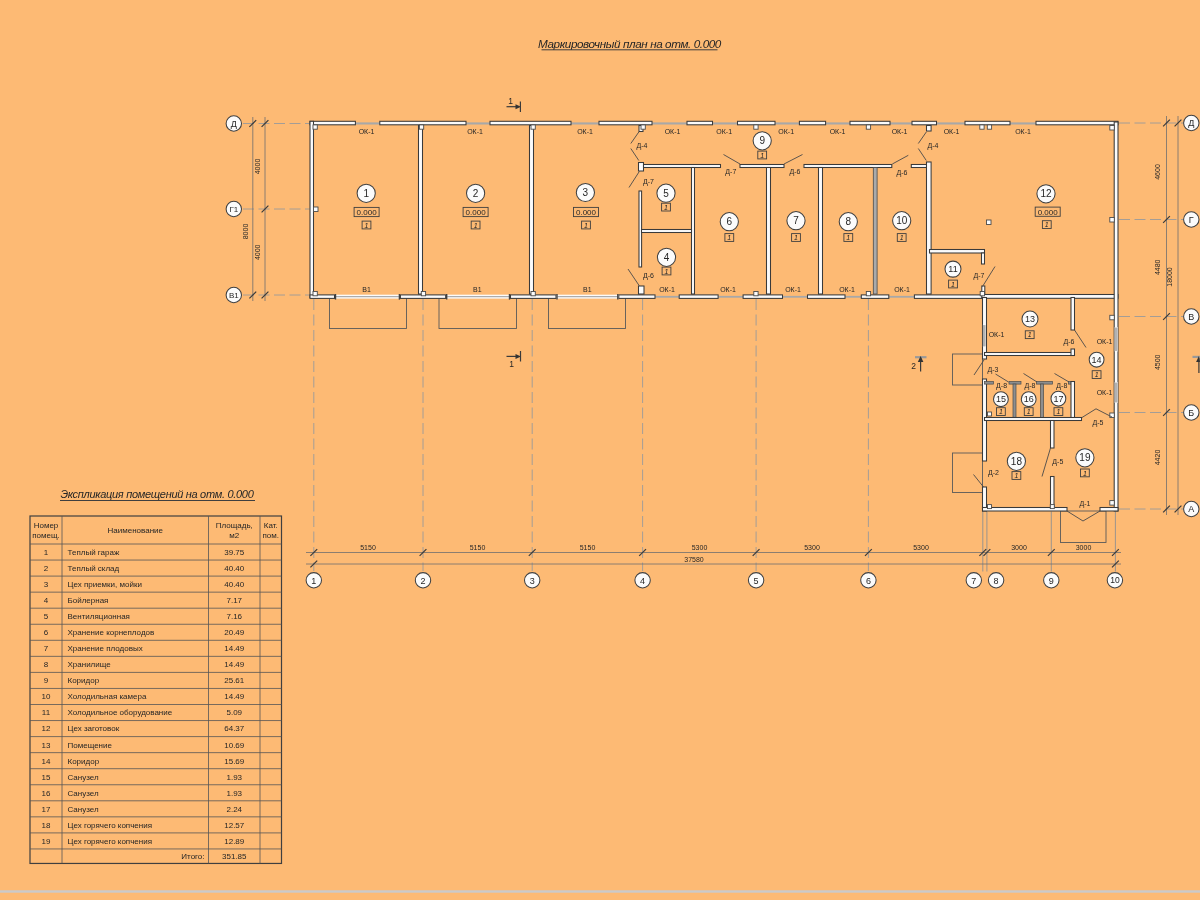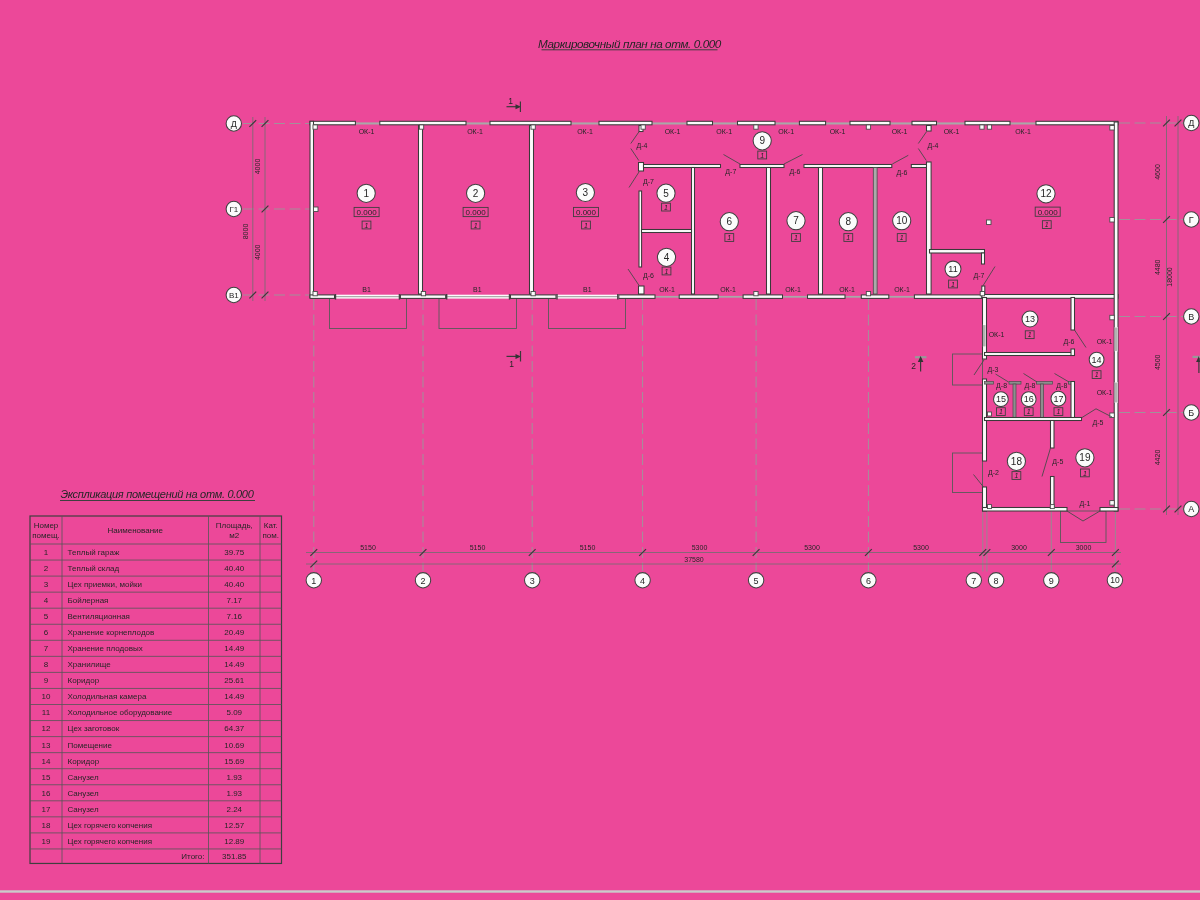"Маркировочный план на отм. 0.000" .page { background: #ec4899 -> #fdba74 }
